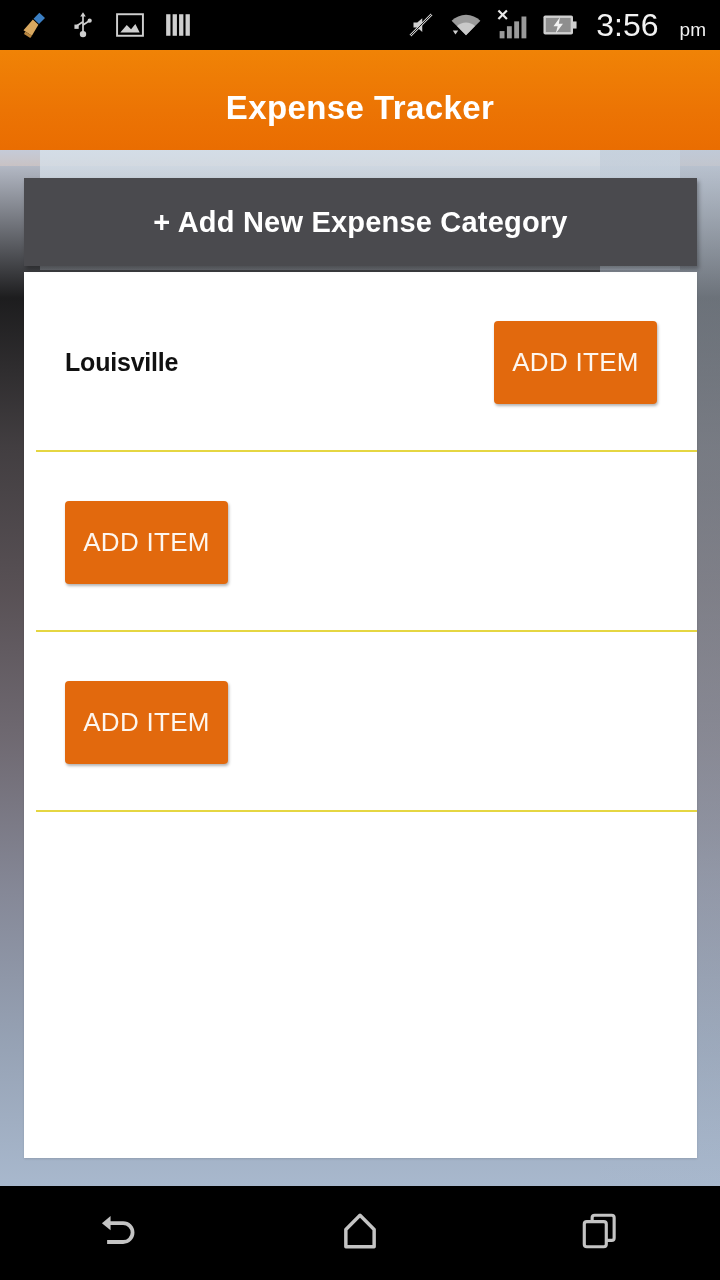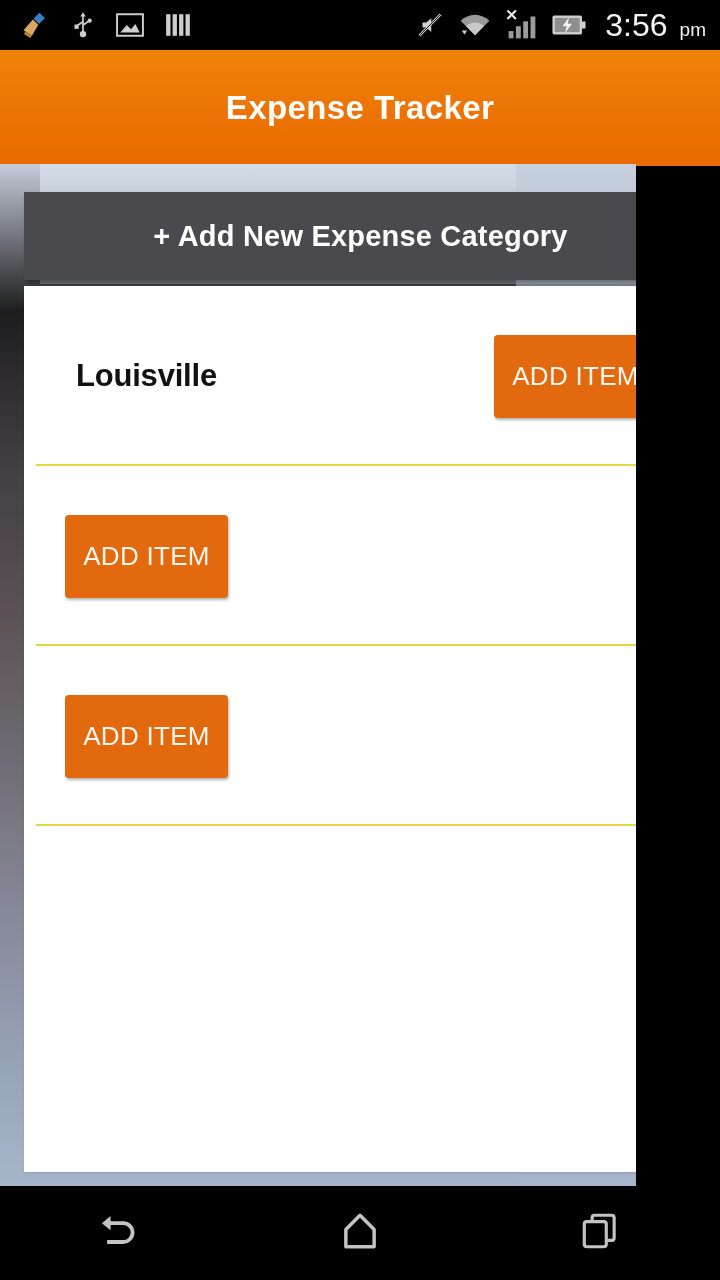"3:56" .sb-clock { gap: 12px -> 21px }
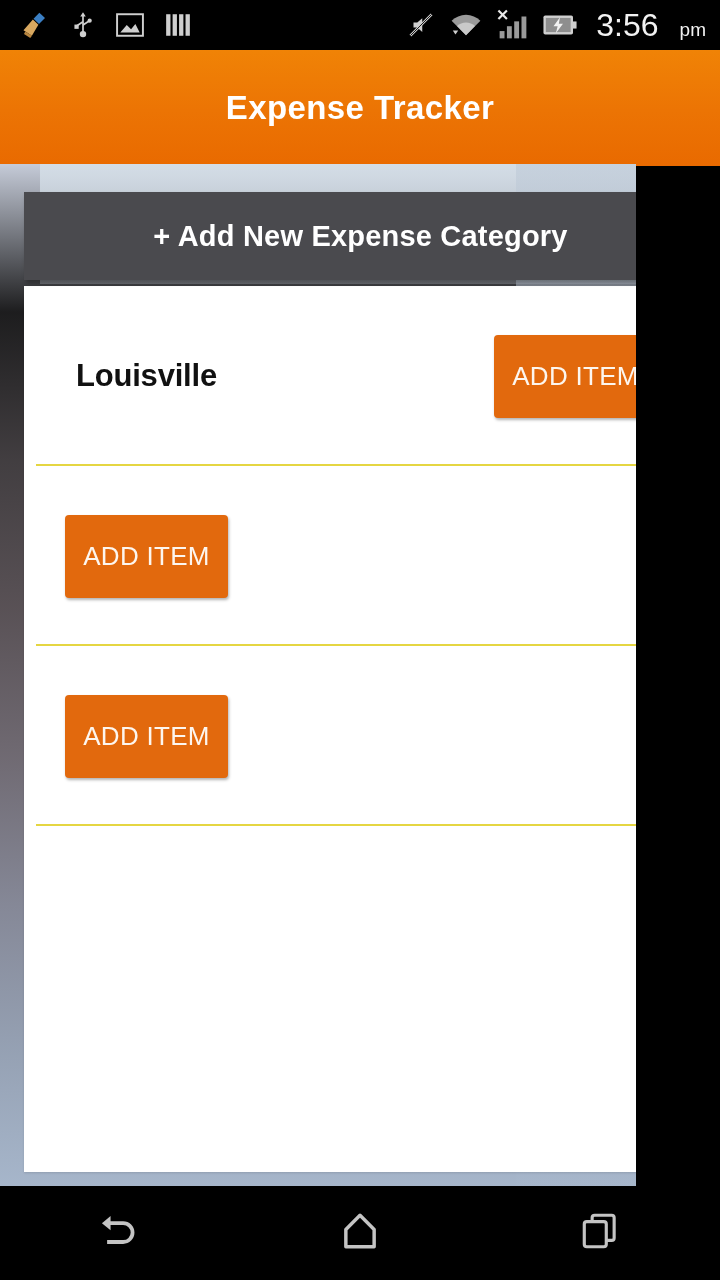"+ Add New Expense Category" .content { top: 164px -> 150px; width: 636px -> 720px }
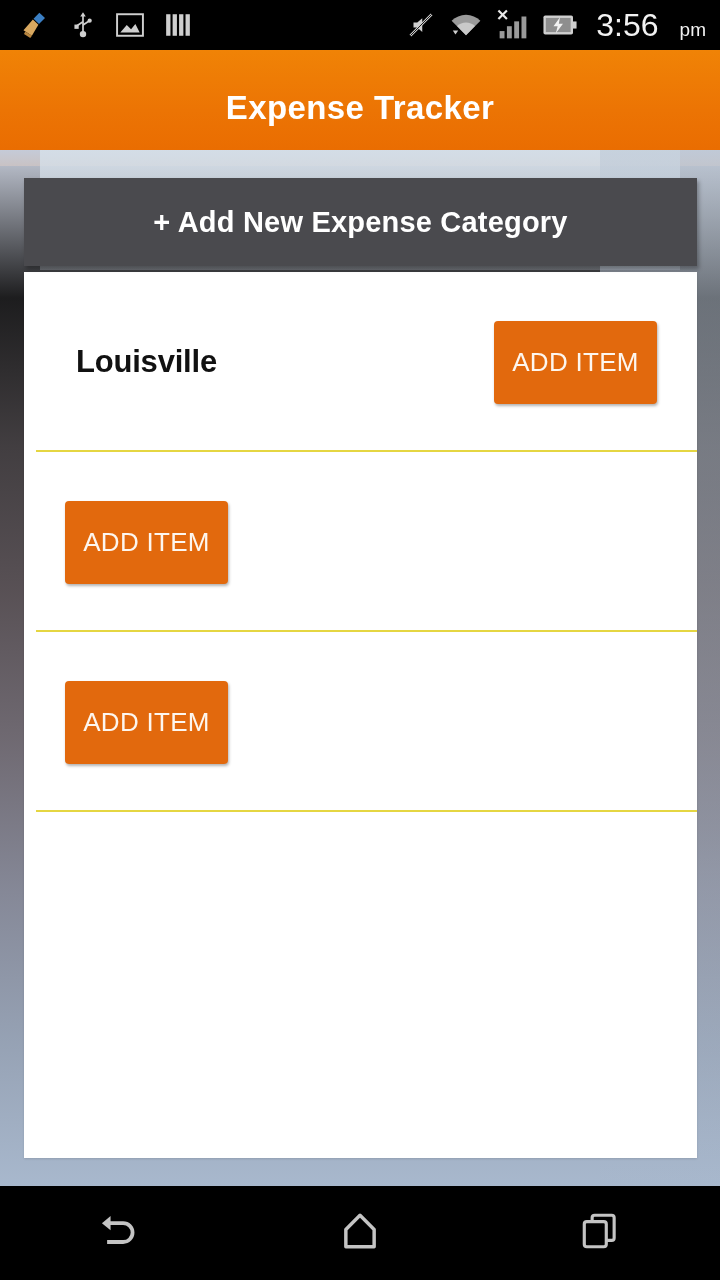"Louisville" .cat-name { font-size: 31px -> 25px; margin-left: 11px -> none }
